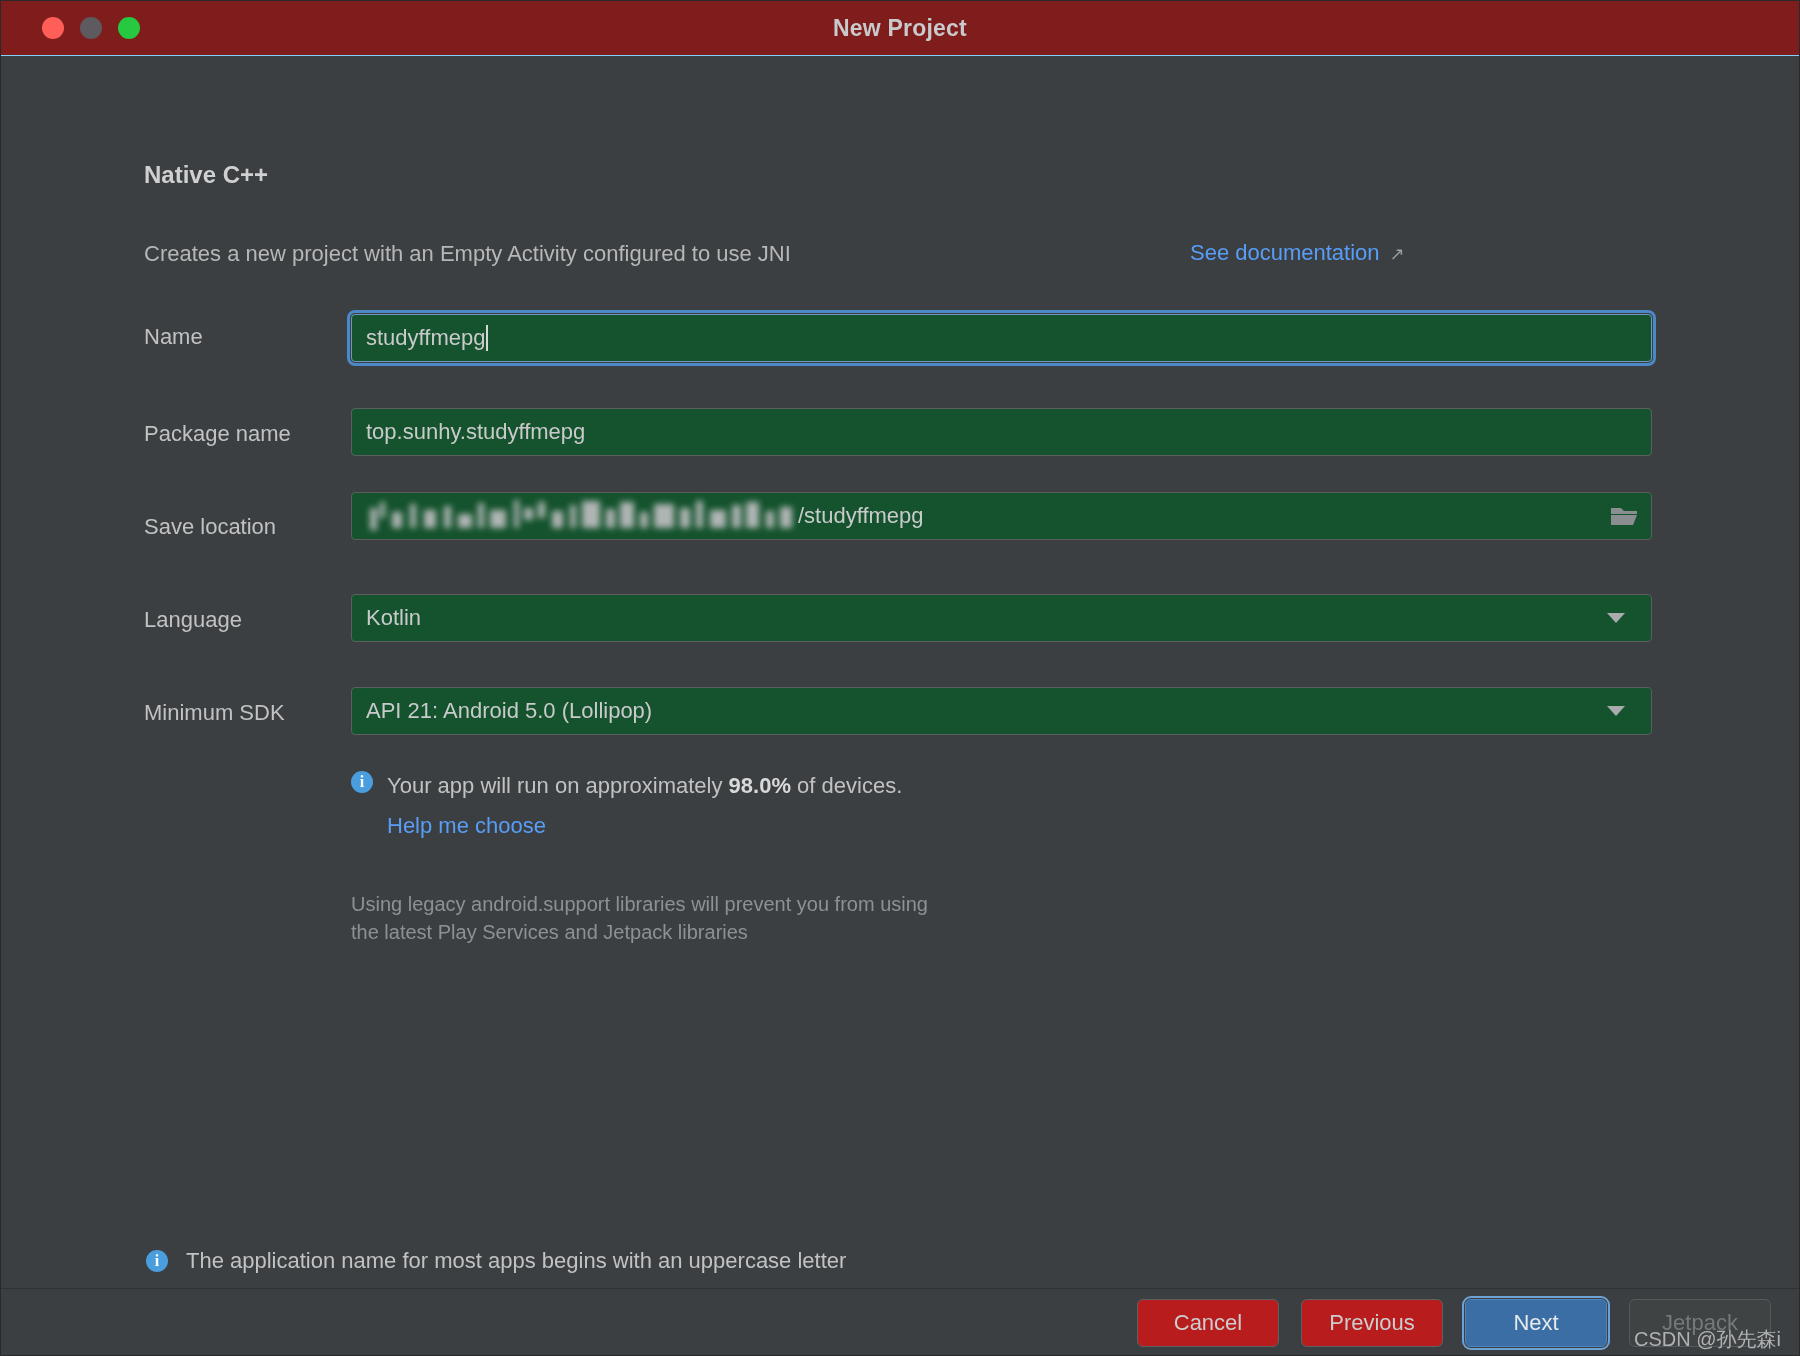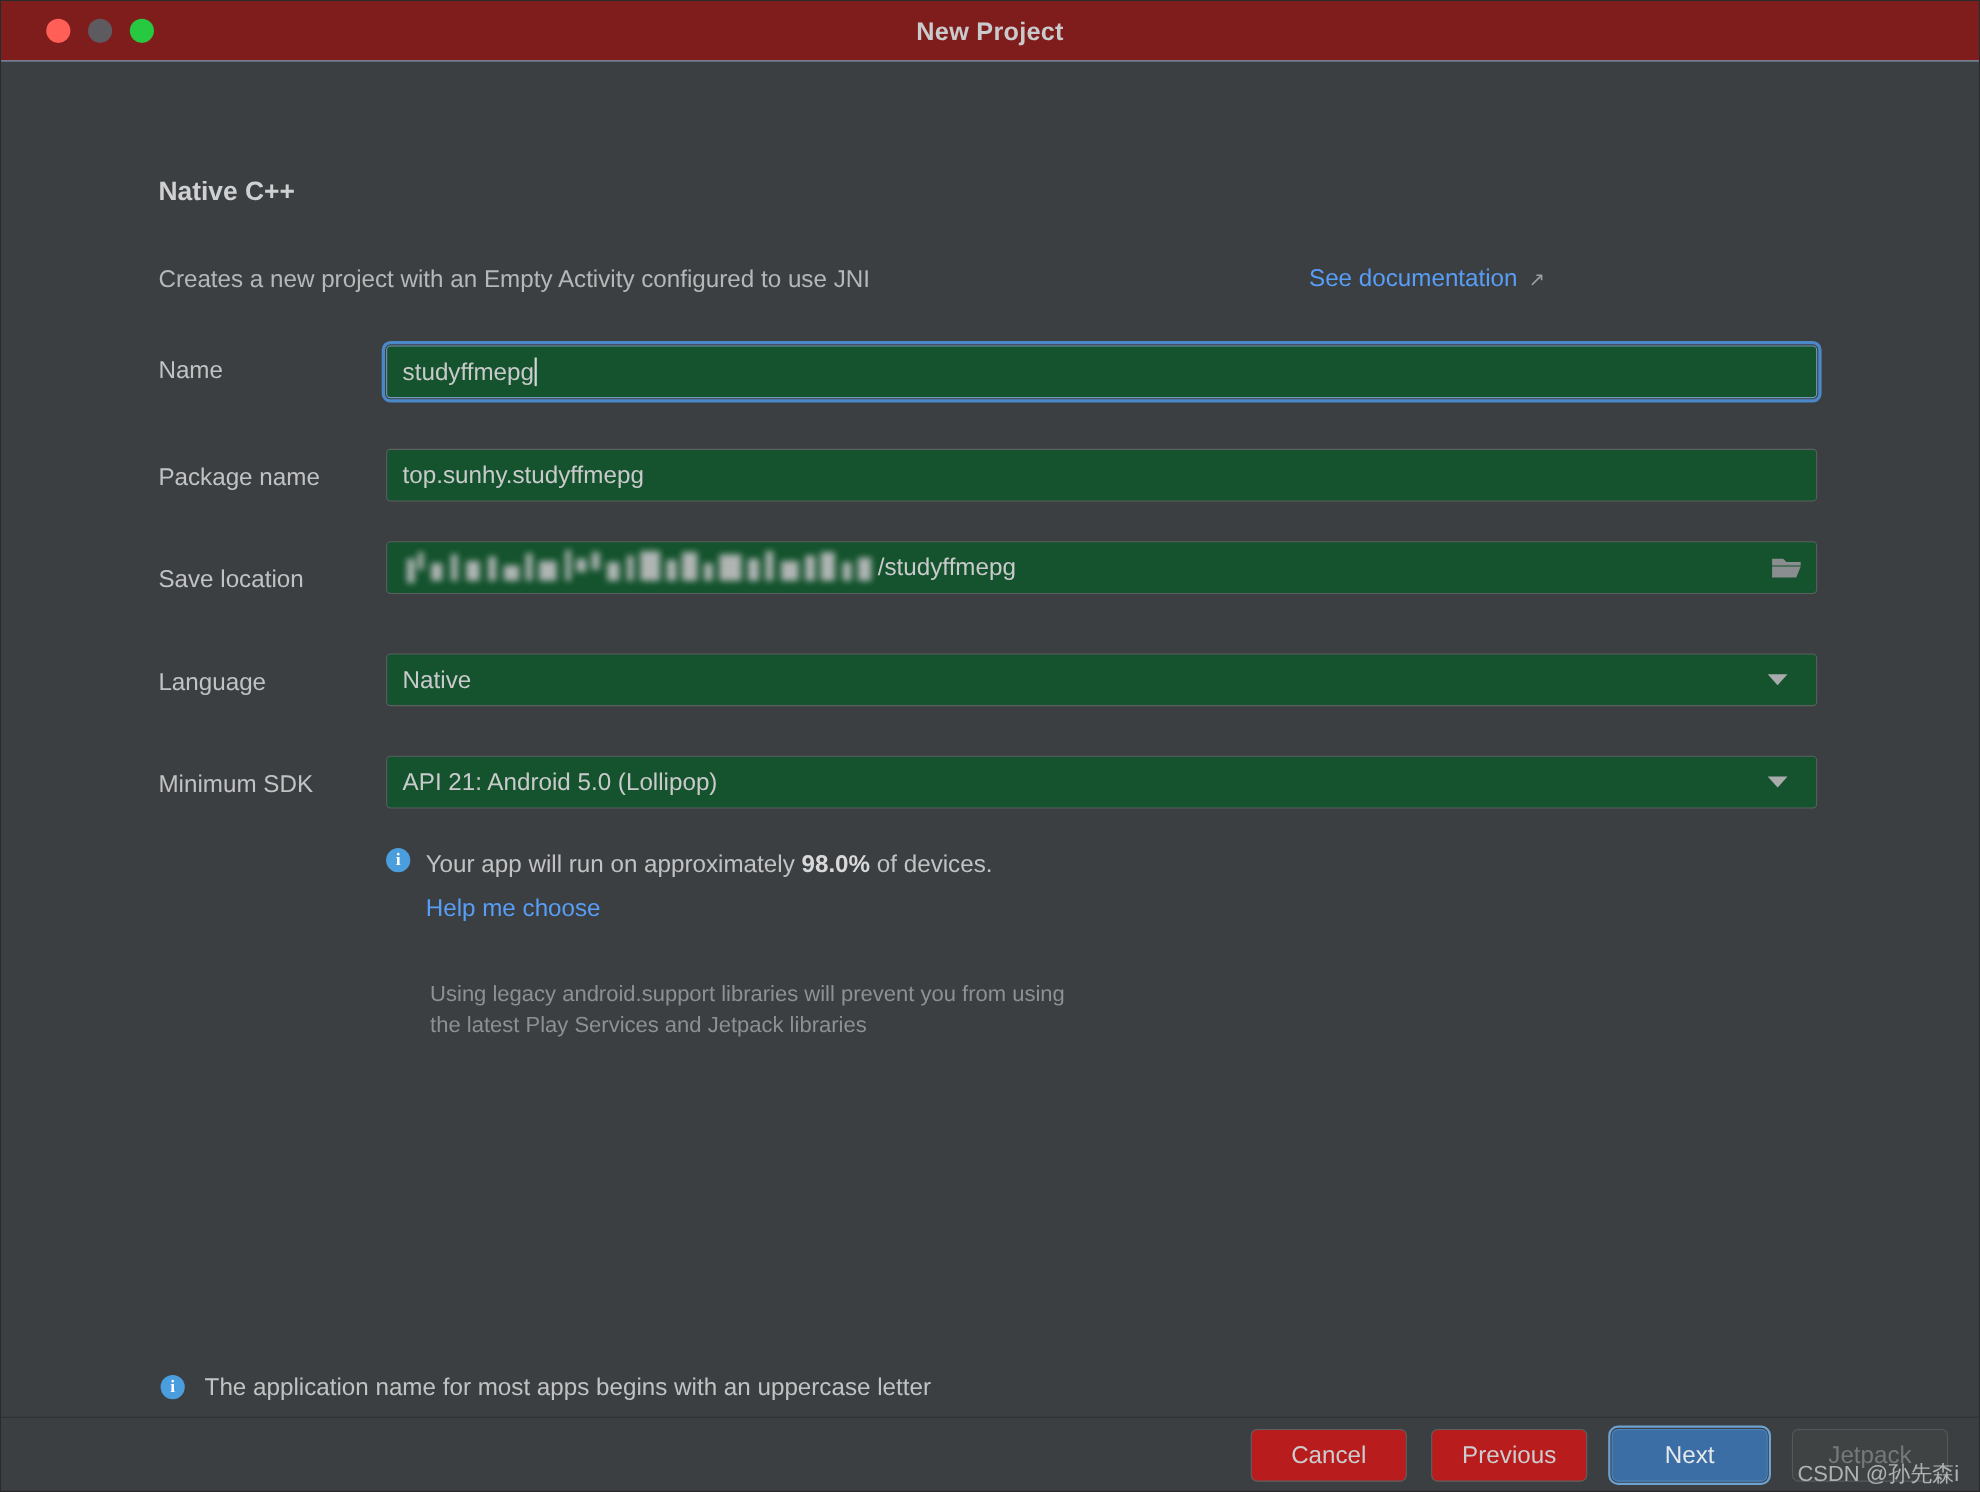"Native" span { text: Native -> Kotlin }
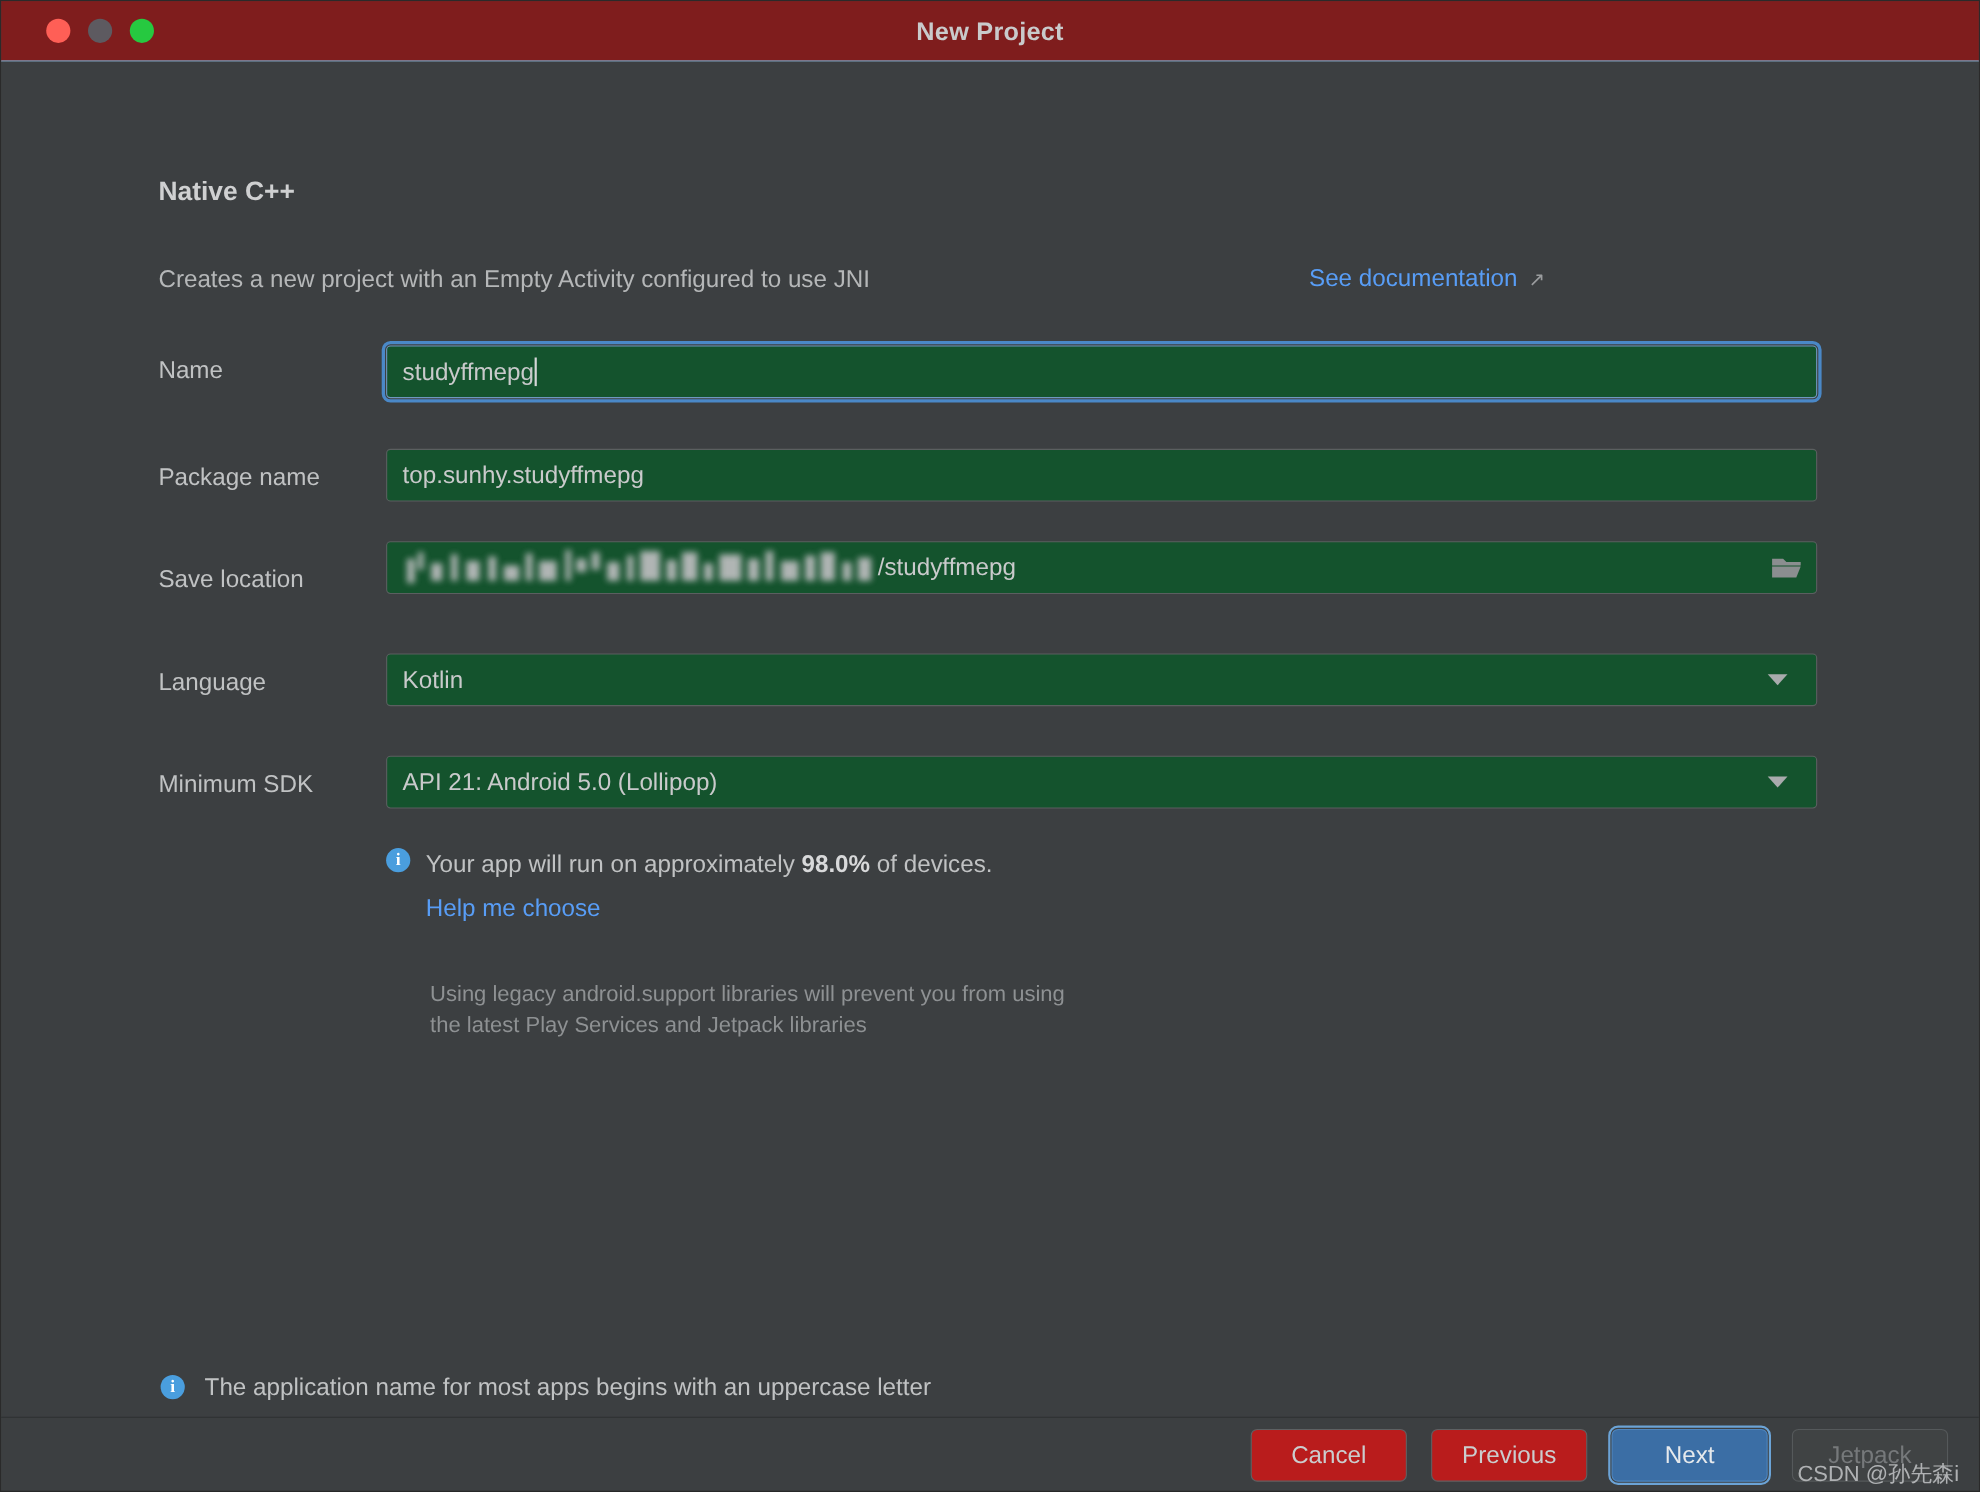"Using legacy android.support libraries" .legacy-desc { margin-left: 40px -> none }
